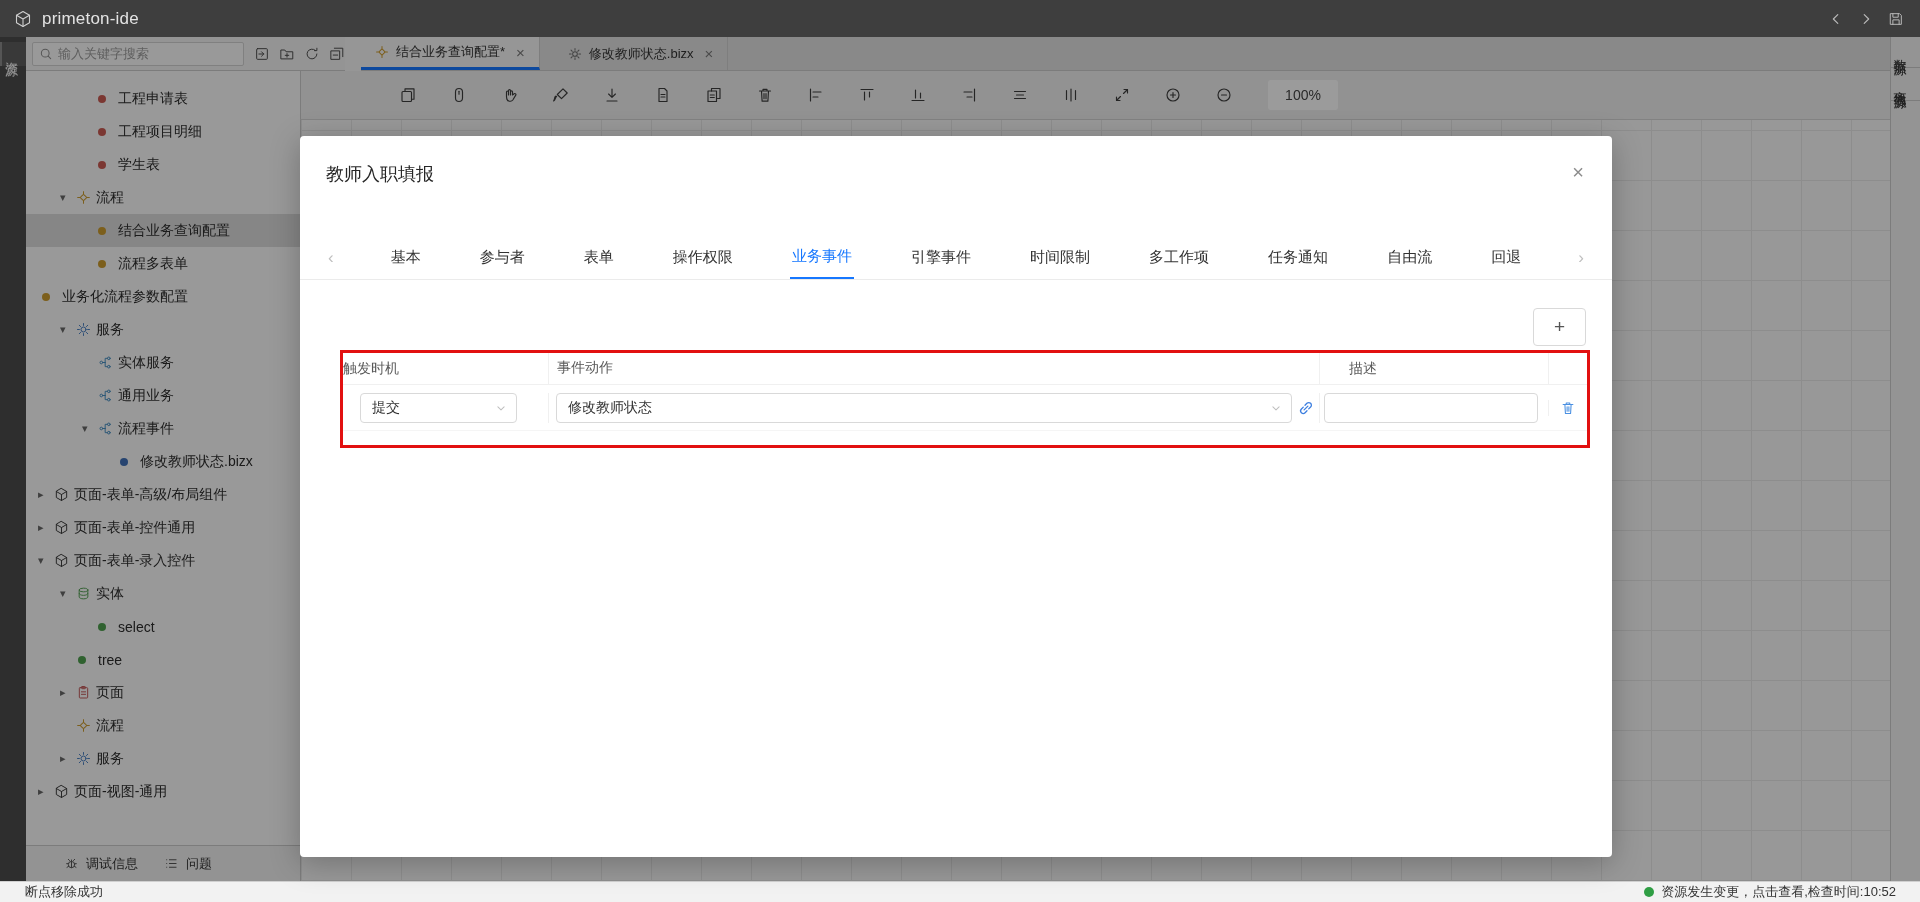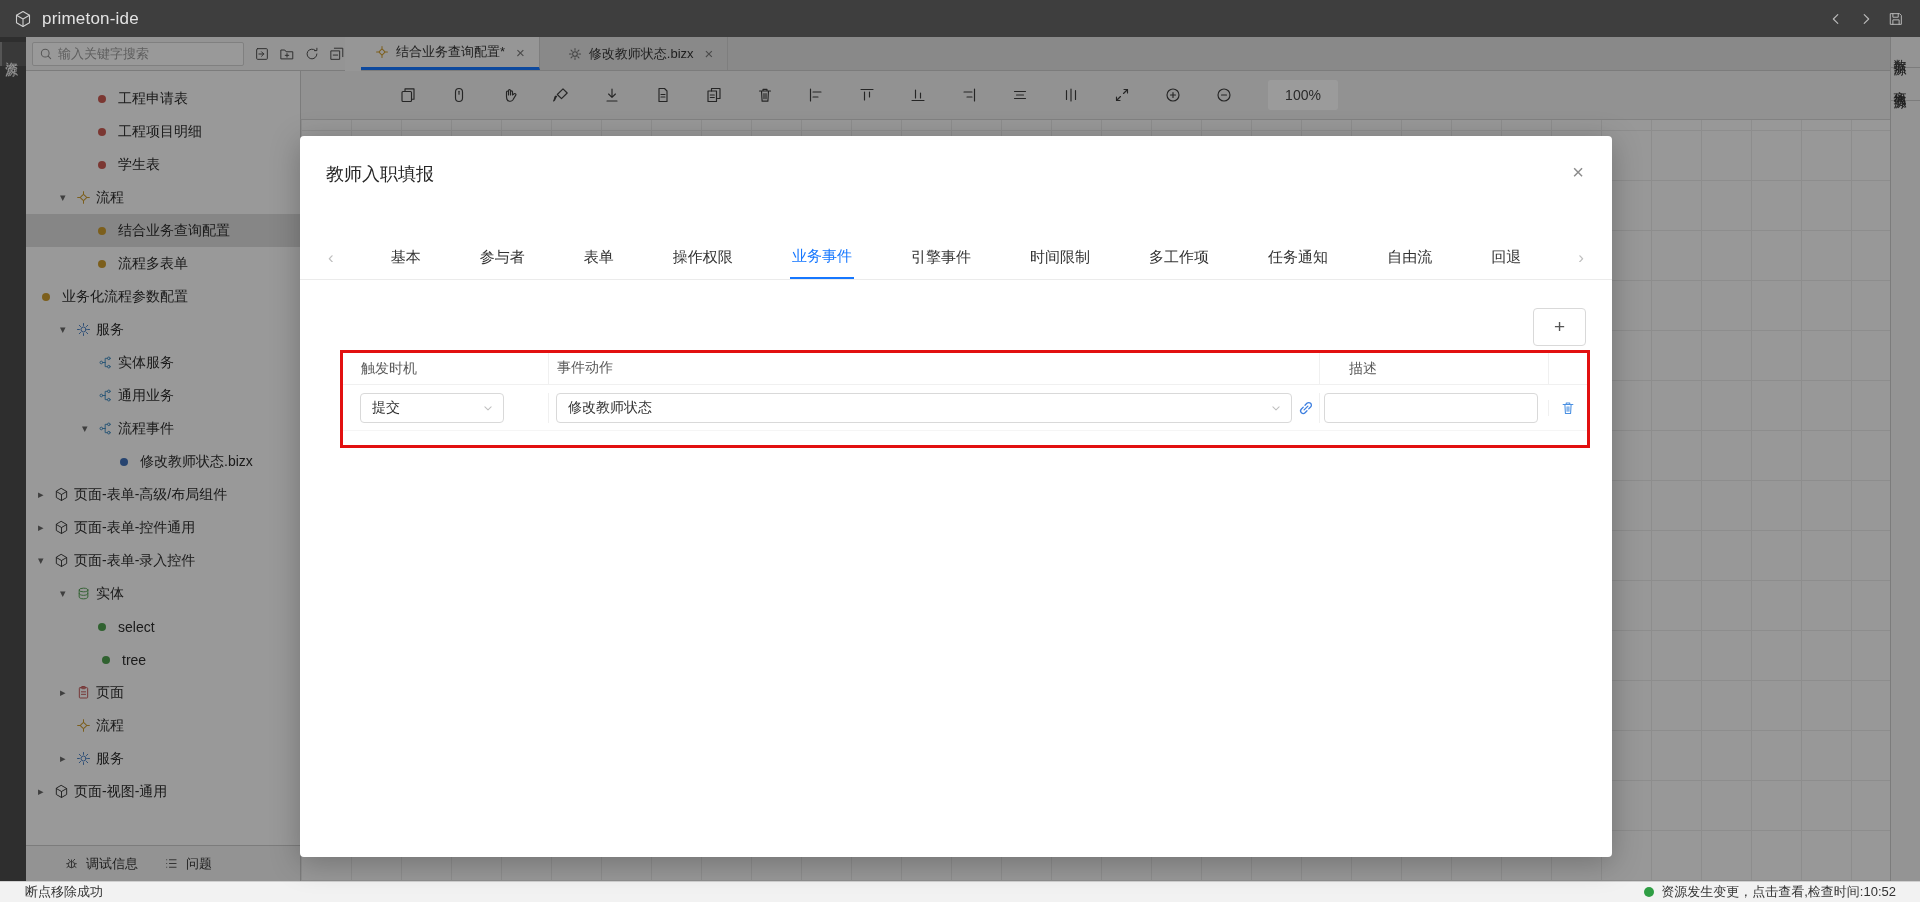"触发时机" .t-head .c1 { padding-left: 18px -> none }
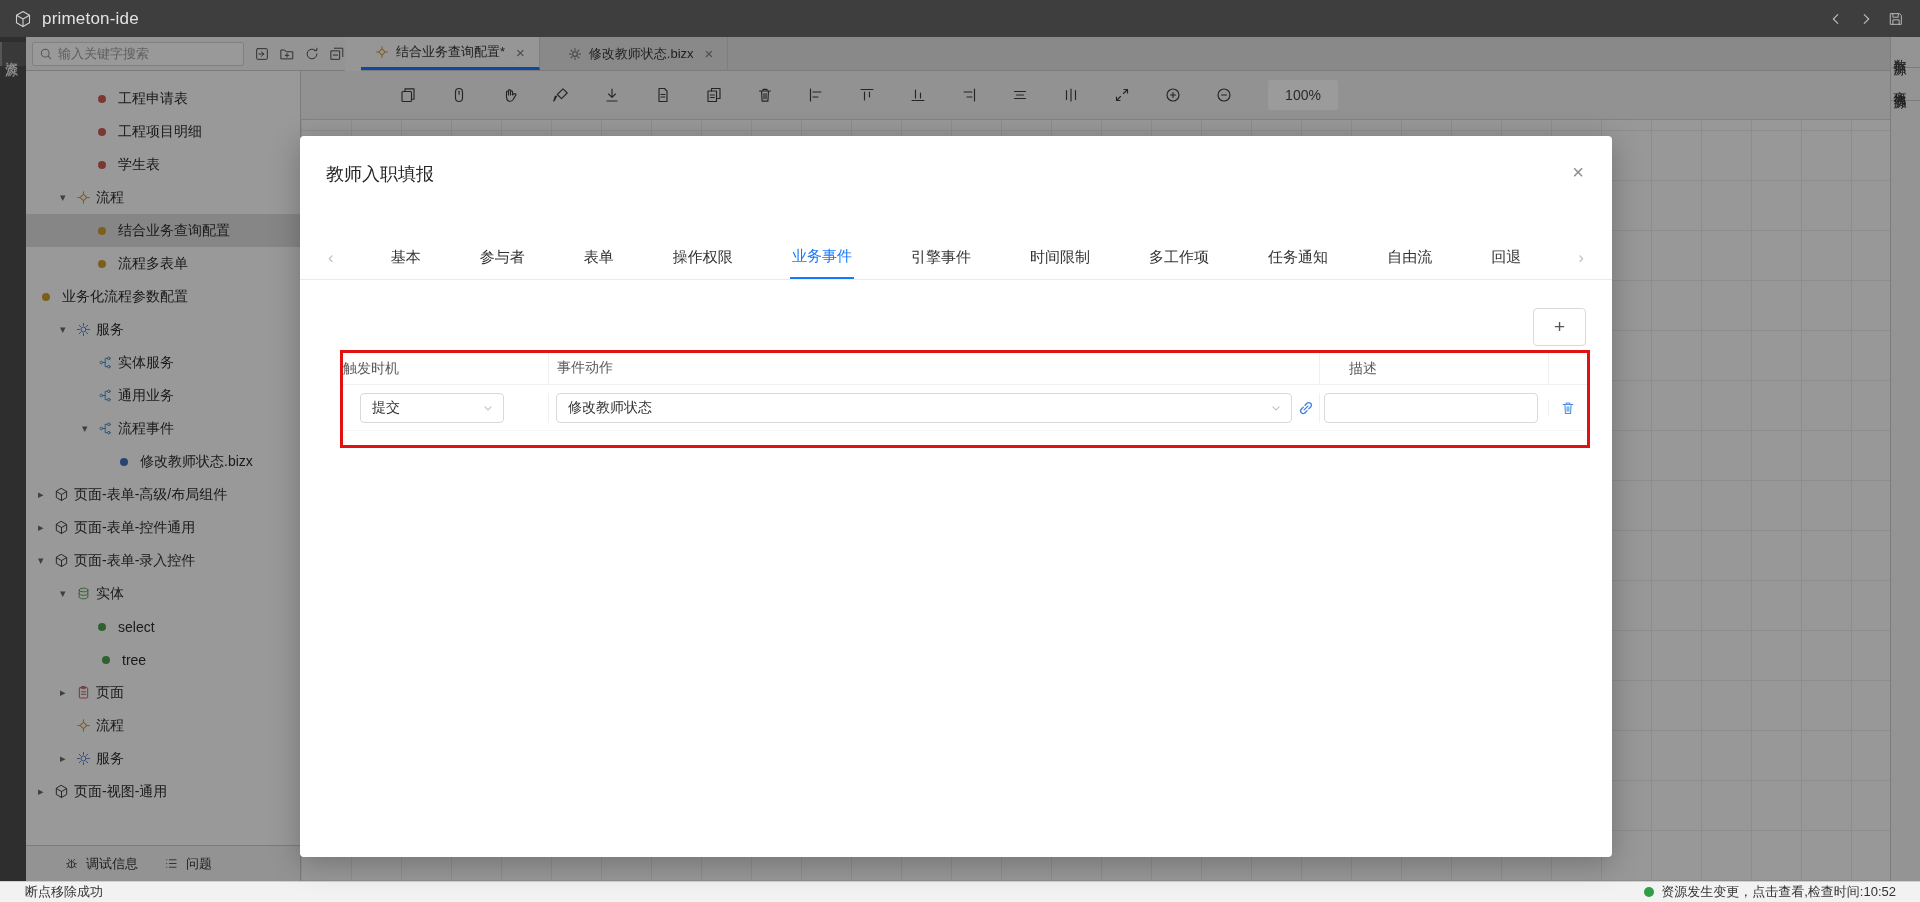"提交" .t-row .c1 .selbox { width: 144px -> 157px }
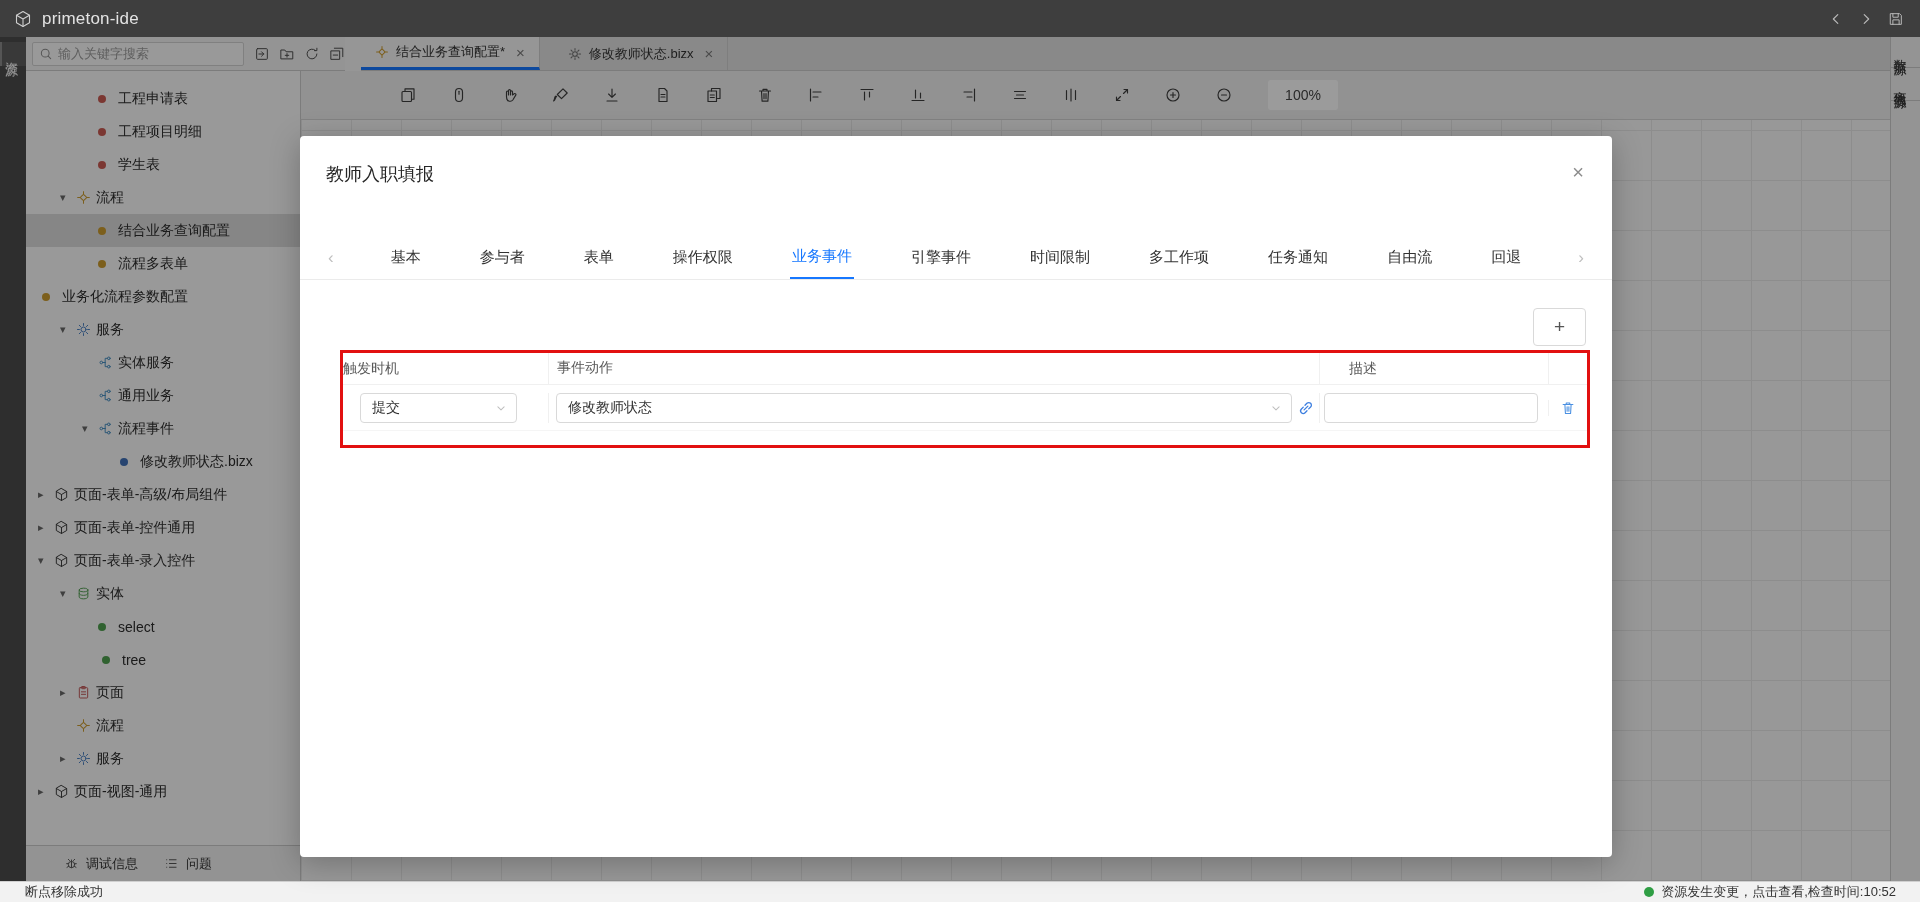"tree" div.tree-row { padding-left: 60px -> 36px }
